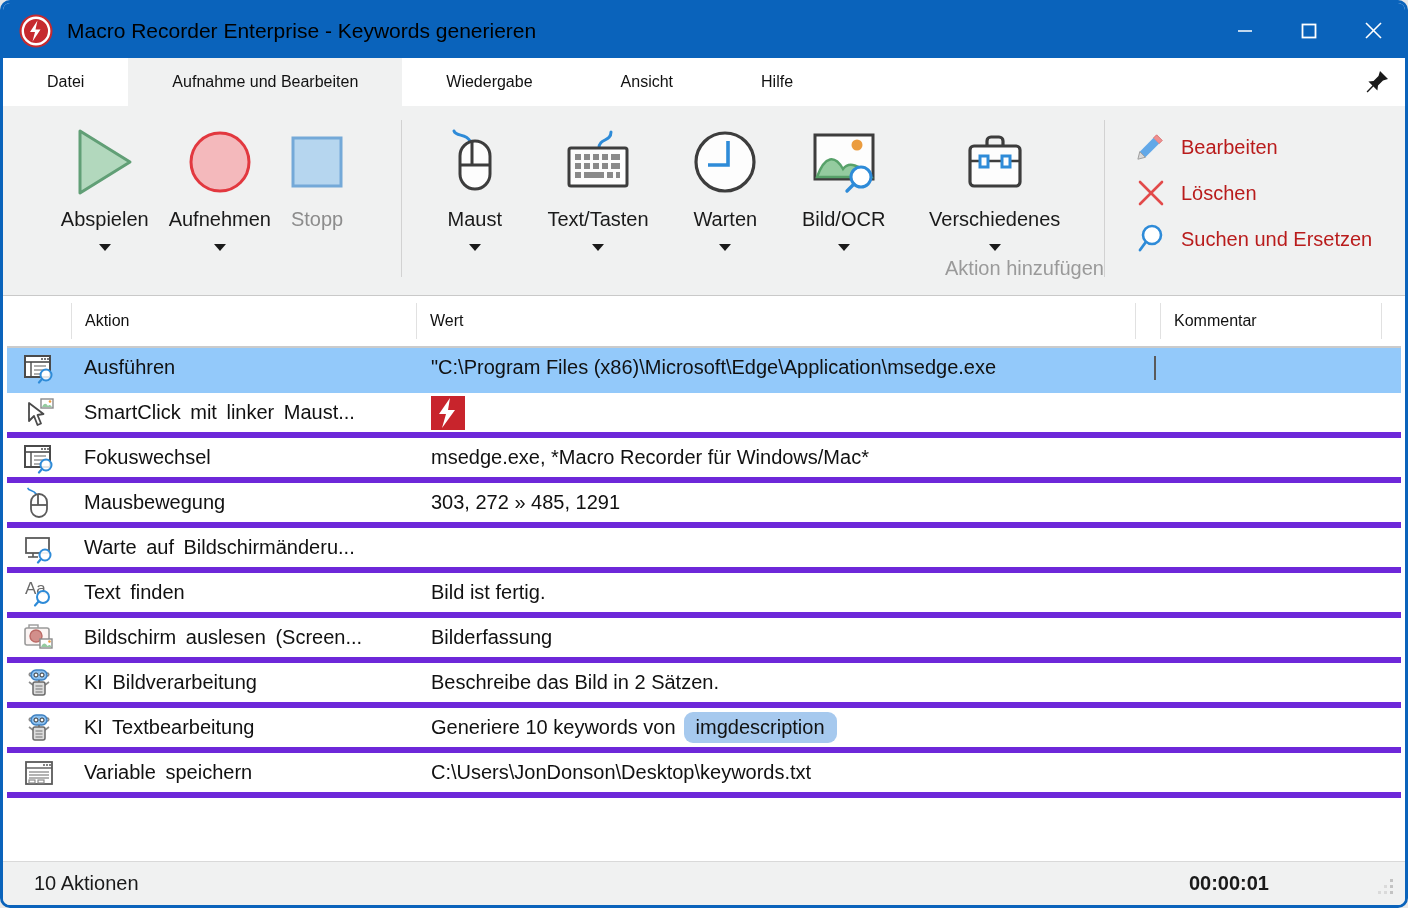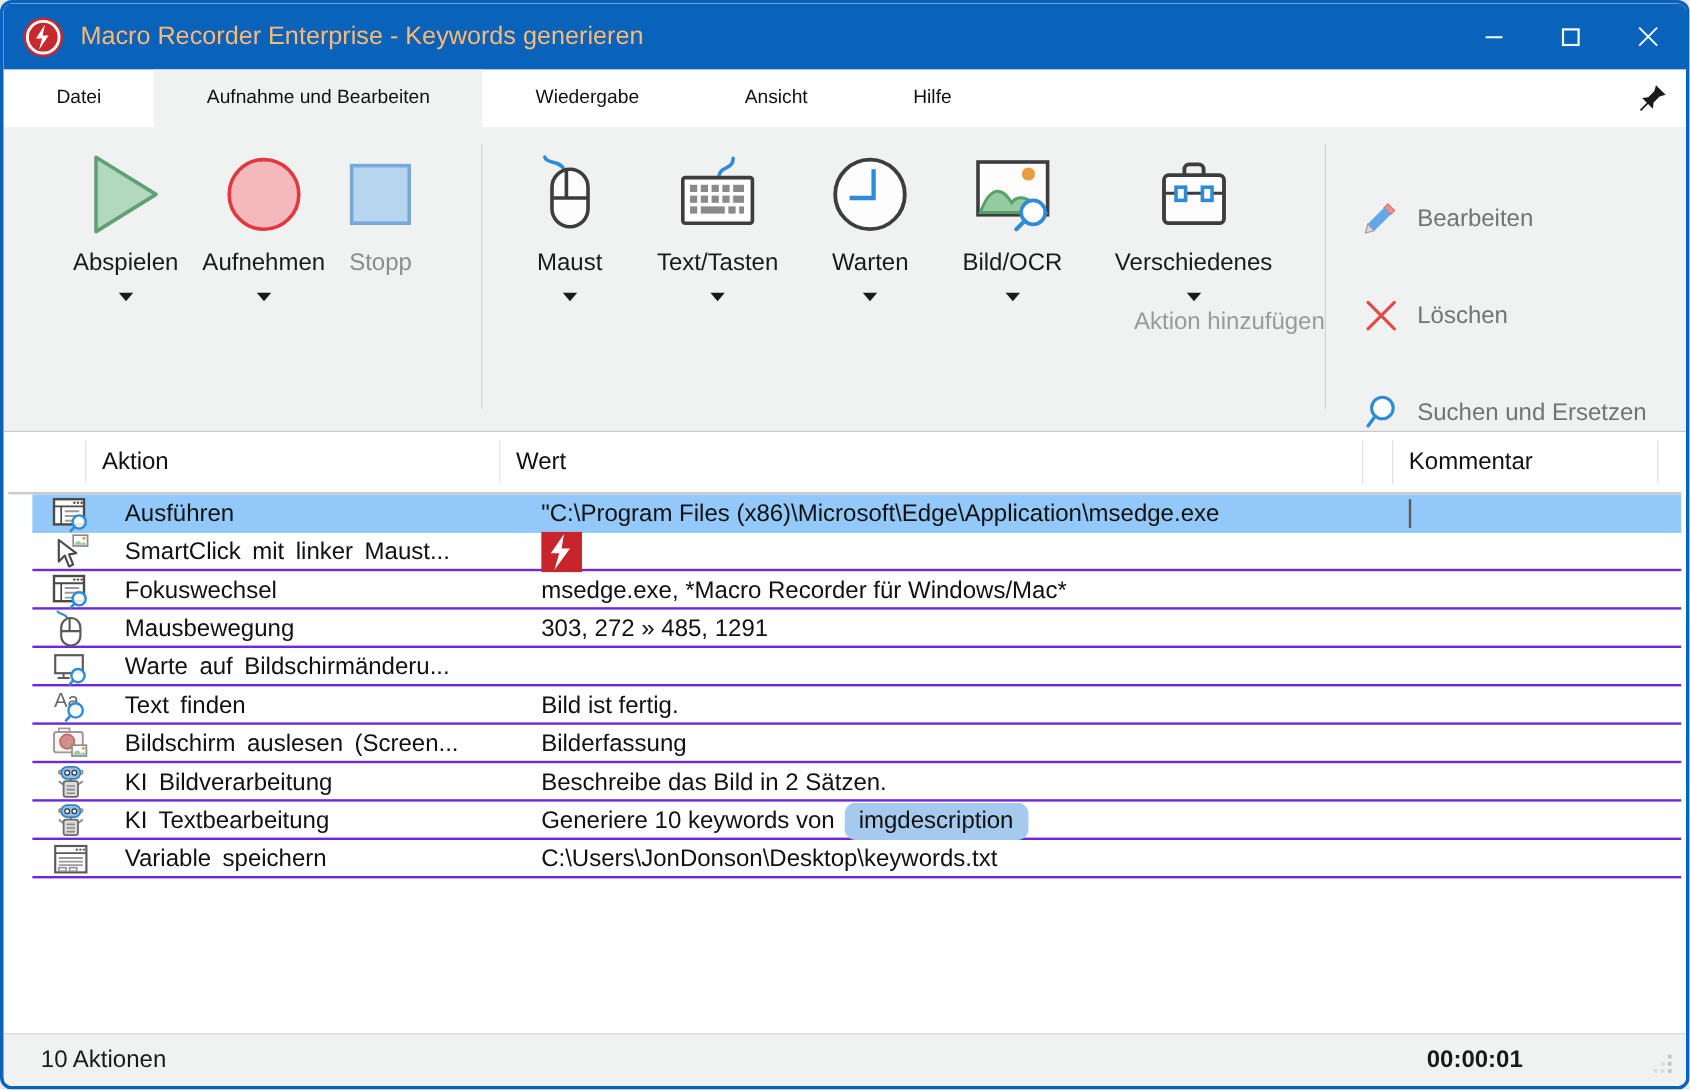"Macro Recorder Enterprise - Keywords" .title { color: #fdba74 -> #000000 }
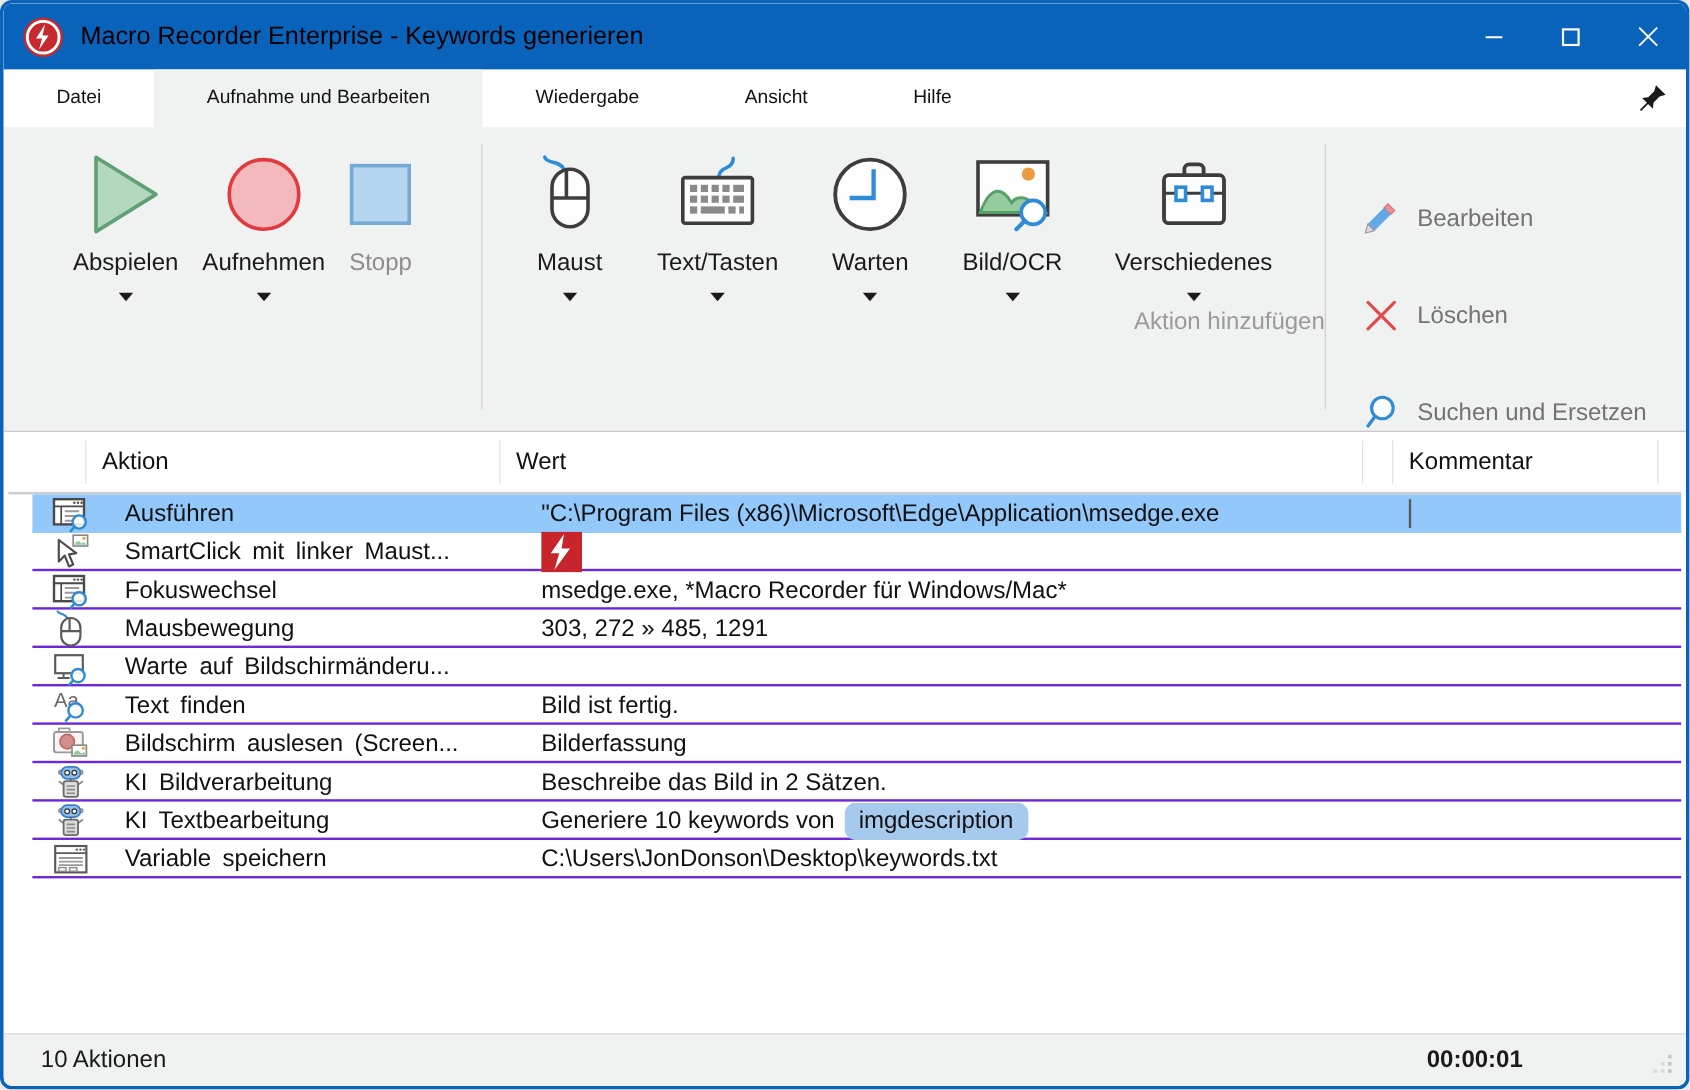"Bearbeiten" .edit-item { color: #737373 -> #b91c1c; margin-top: 35px -> none }
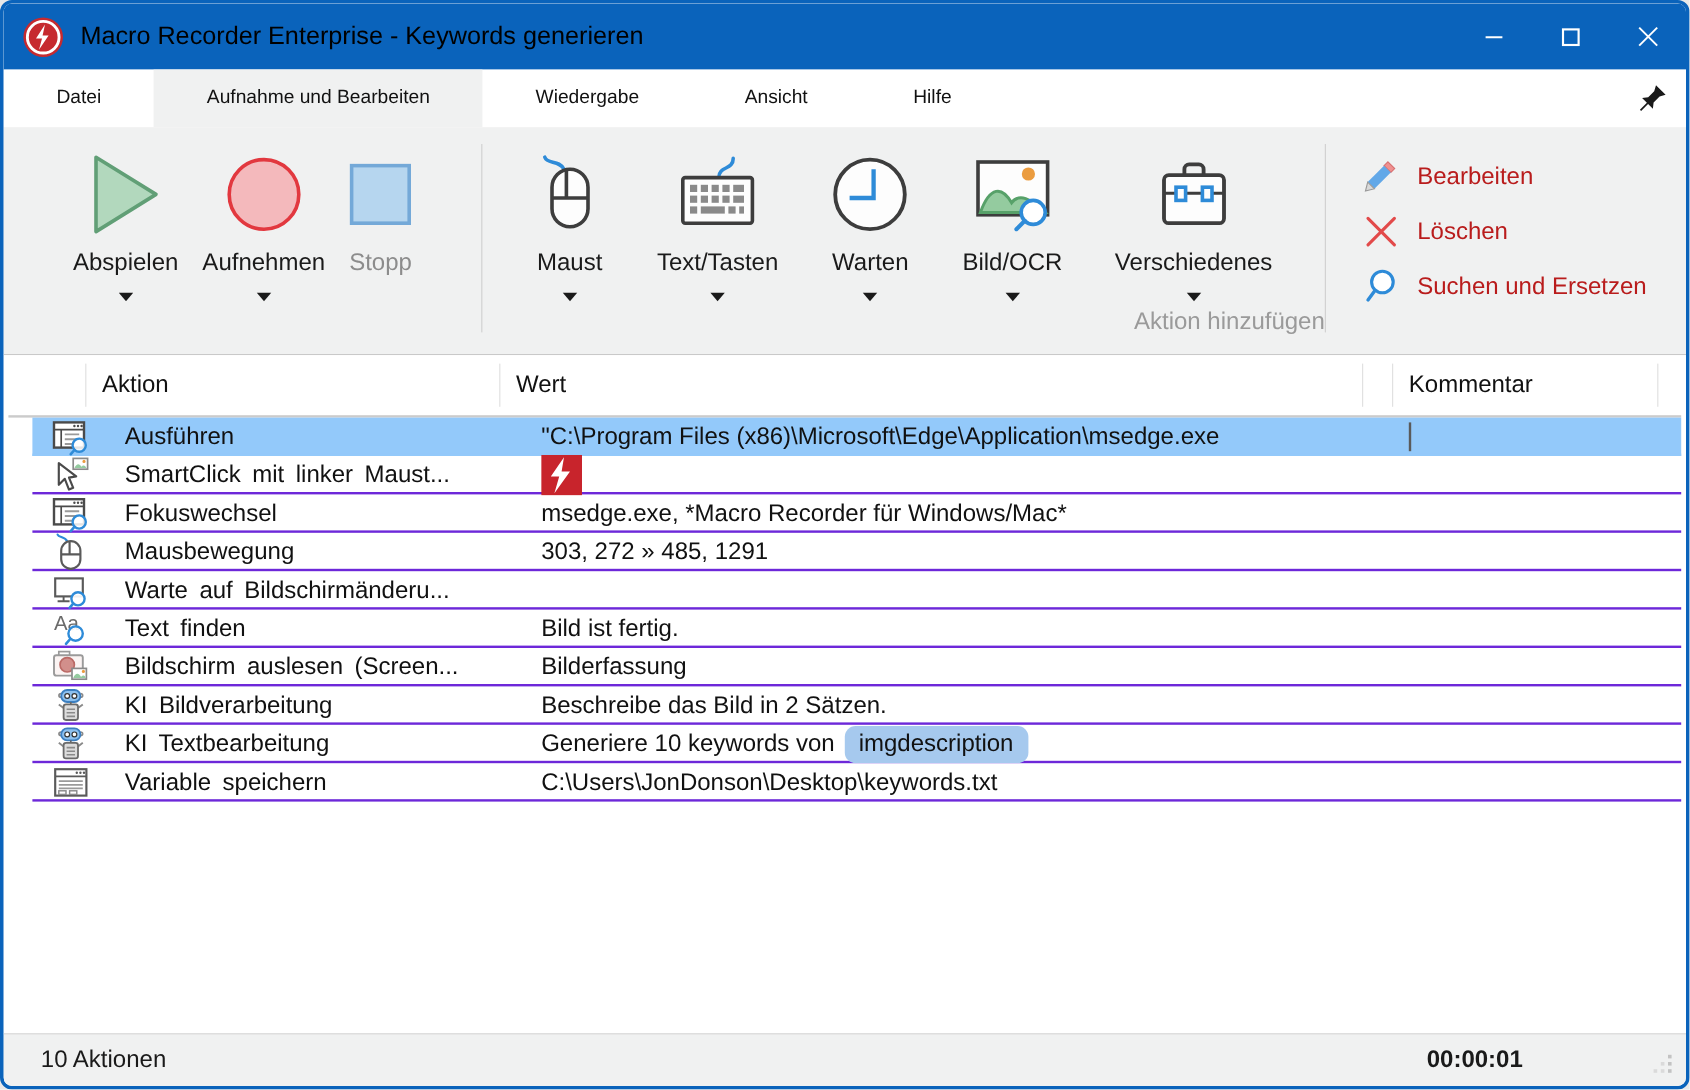"Aktion" .th { font-size: 20px -> 16px }
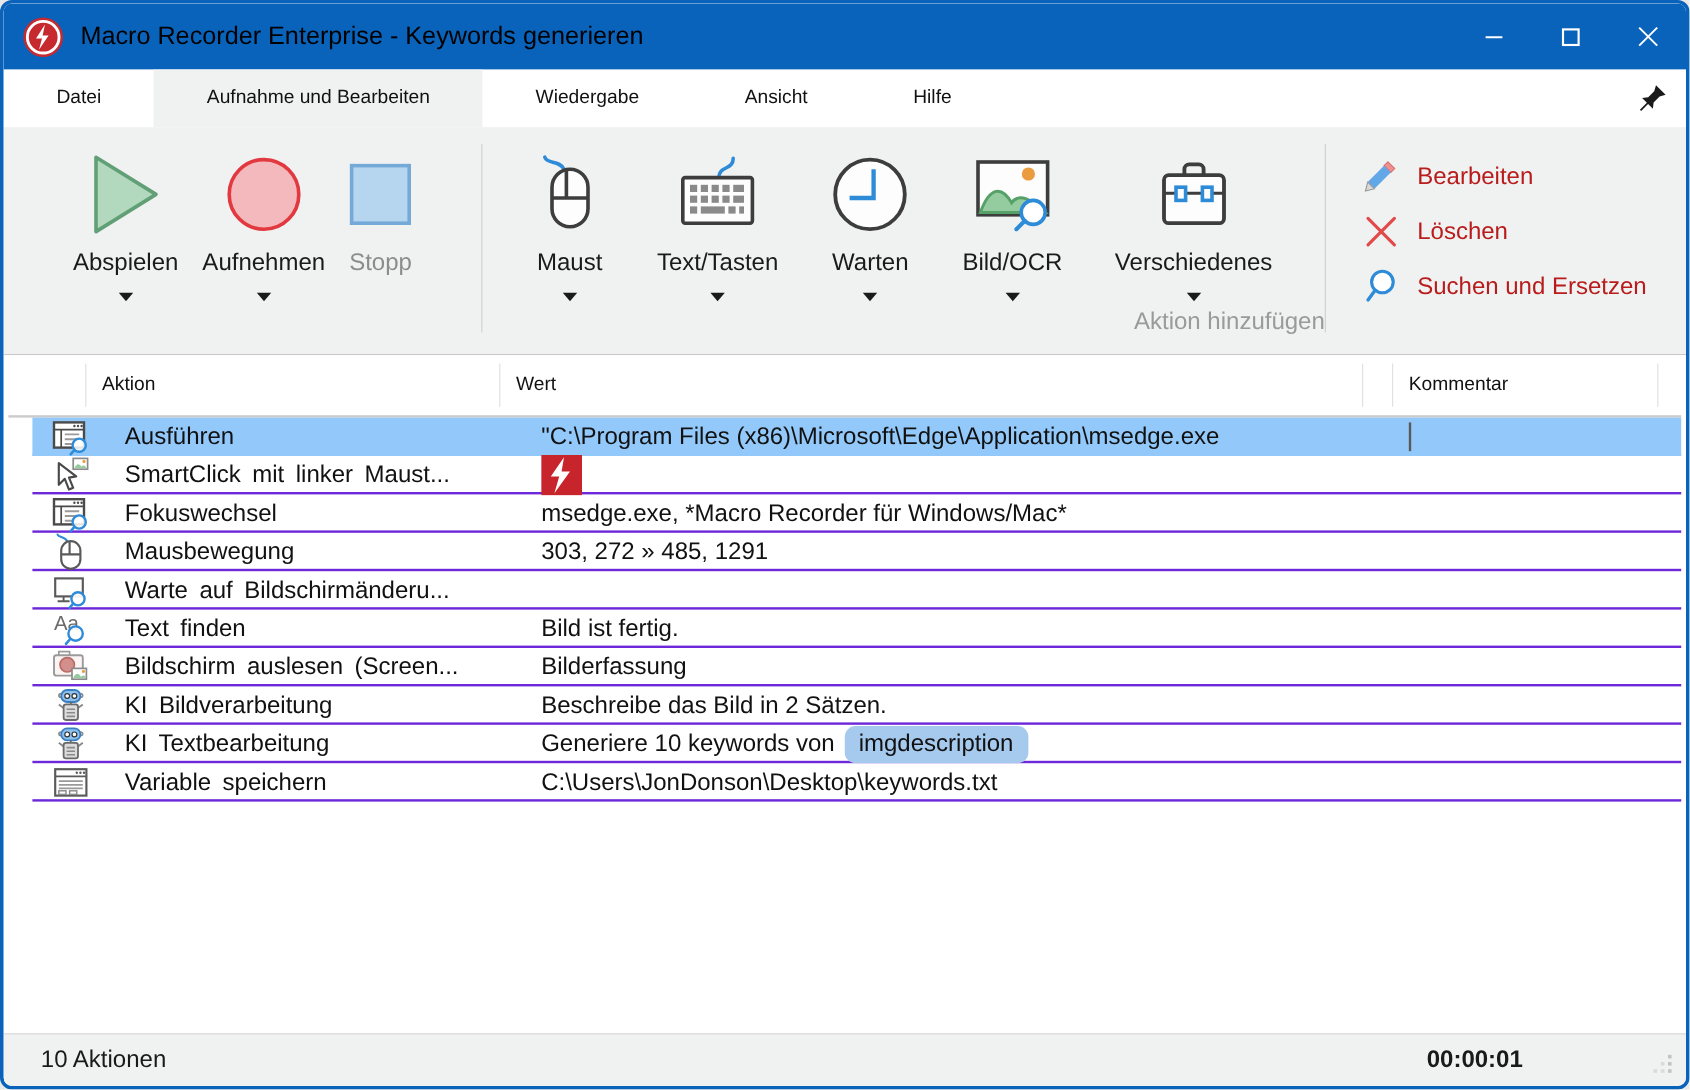"Ausführen" .row { border-bottom: 2px solid #6d28d9 -> 6px solid #6d28d9; height: 32px -> 45px; margin-left: 20px -> none }
